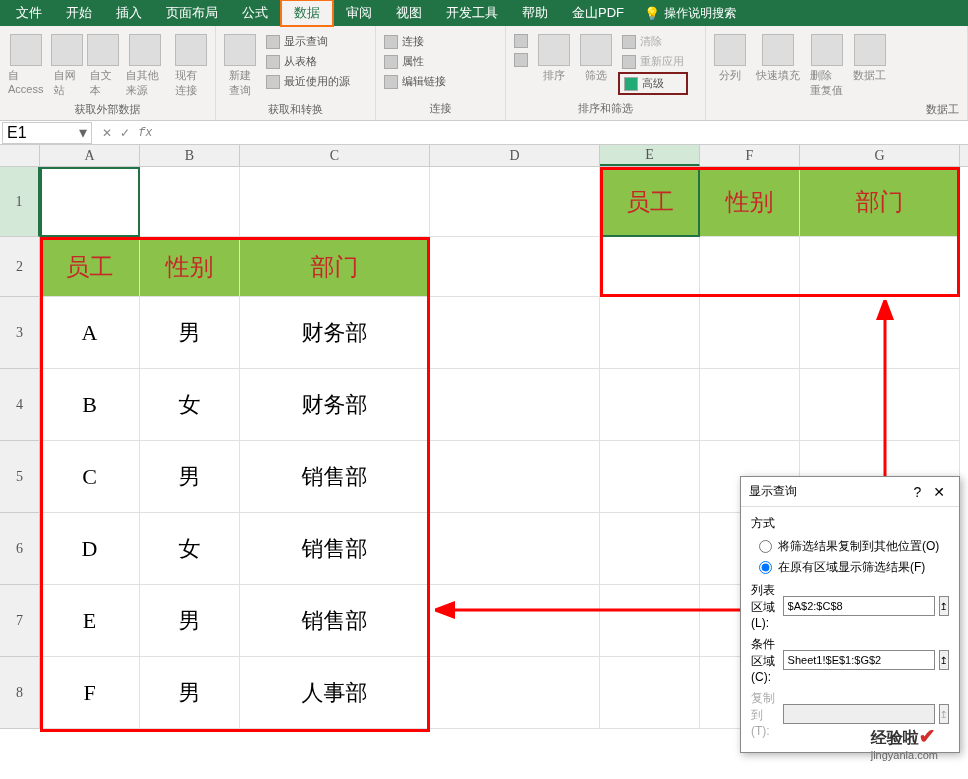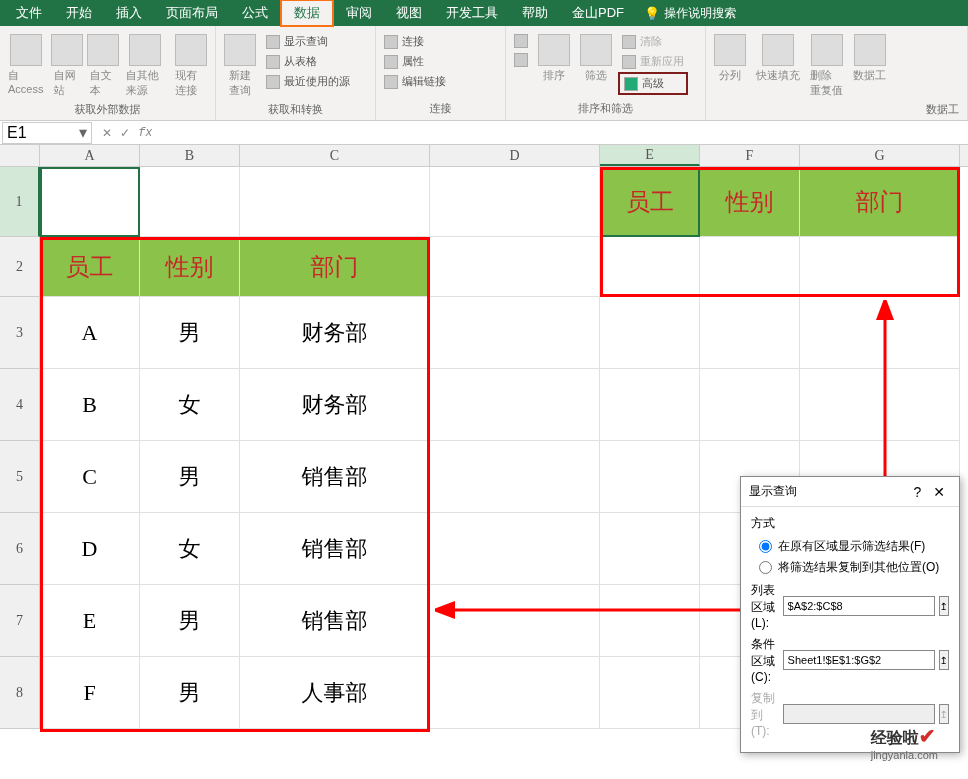"在原有区域显示筛选结果(F)" label.dlg-radio { order: before "将筛选结果复制到其他位置(O)" -> after "将筛选结果复制到其他位置(O)" }
